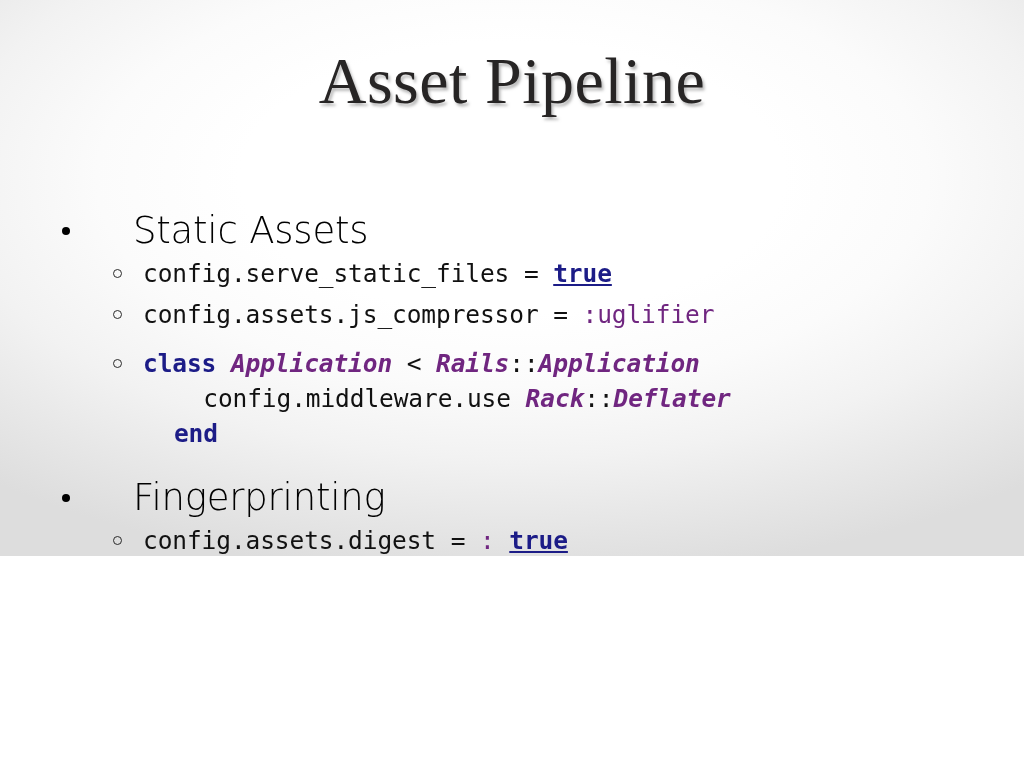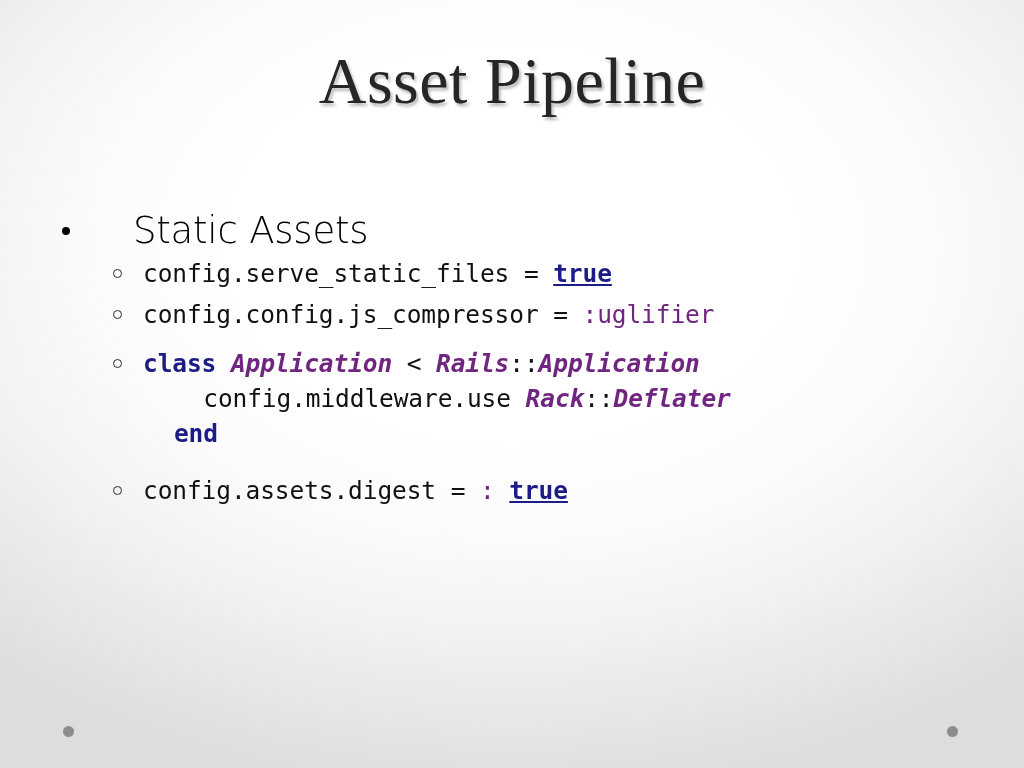"Asset Pipeline" #slide { height: 768px -> 556px }
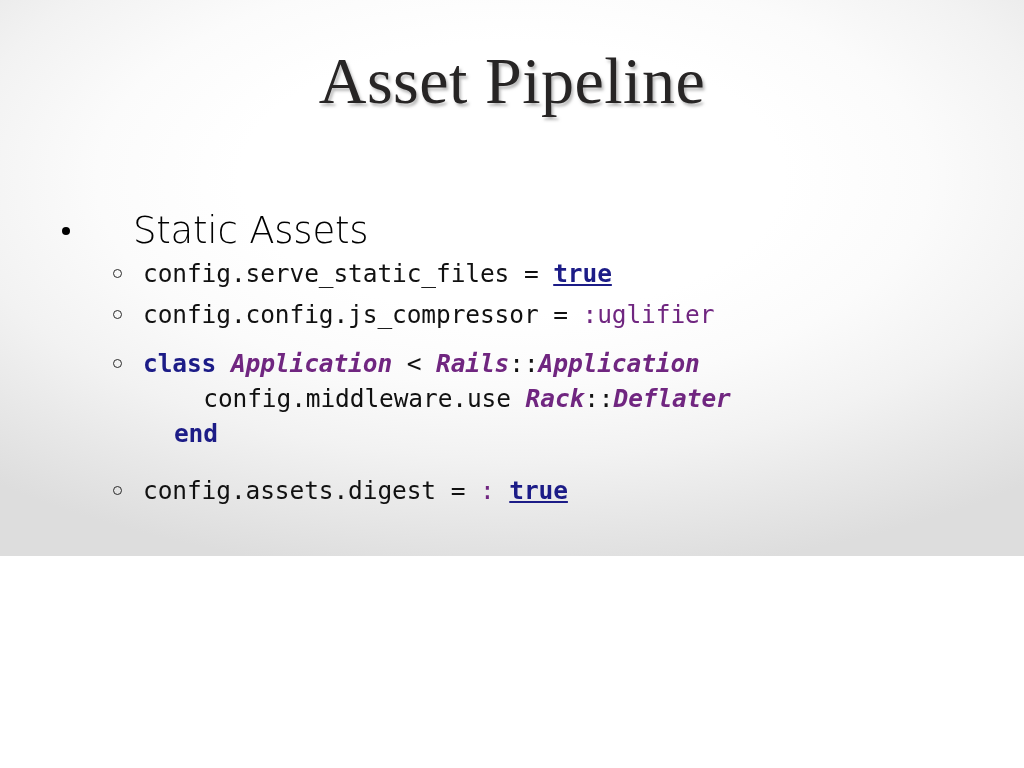"config.config.js_compressor =" span.op { text: config.config.js -> config.assets.js }
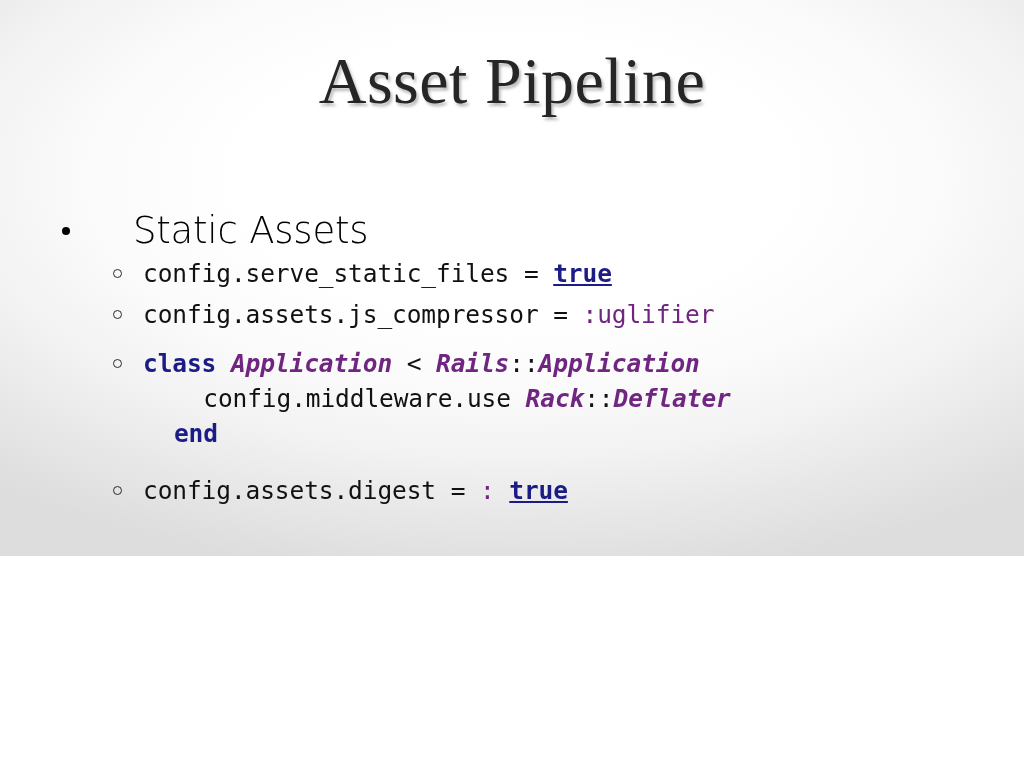"Fingerprinting" div.l1 { html: none -> <div><span></span><span>Fingerprinting</span></div> }
